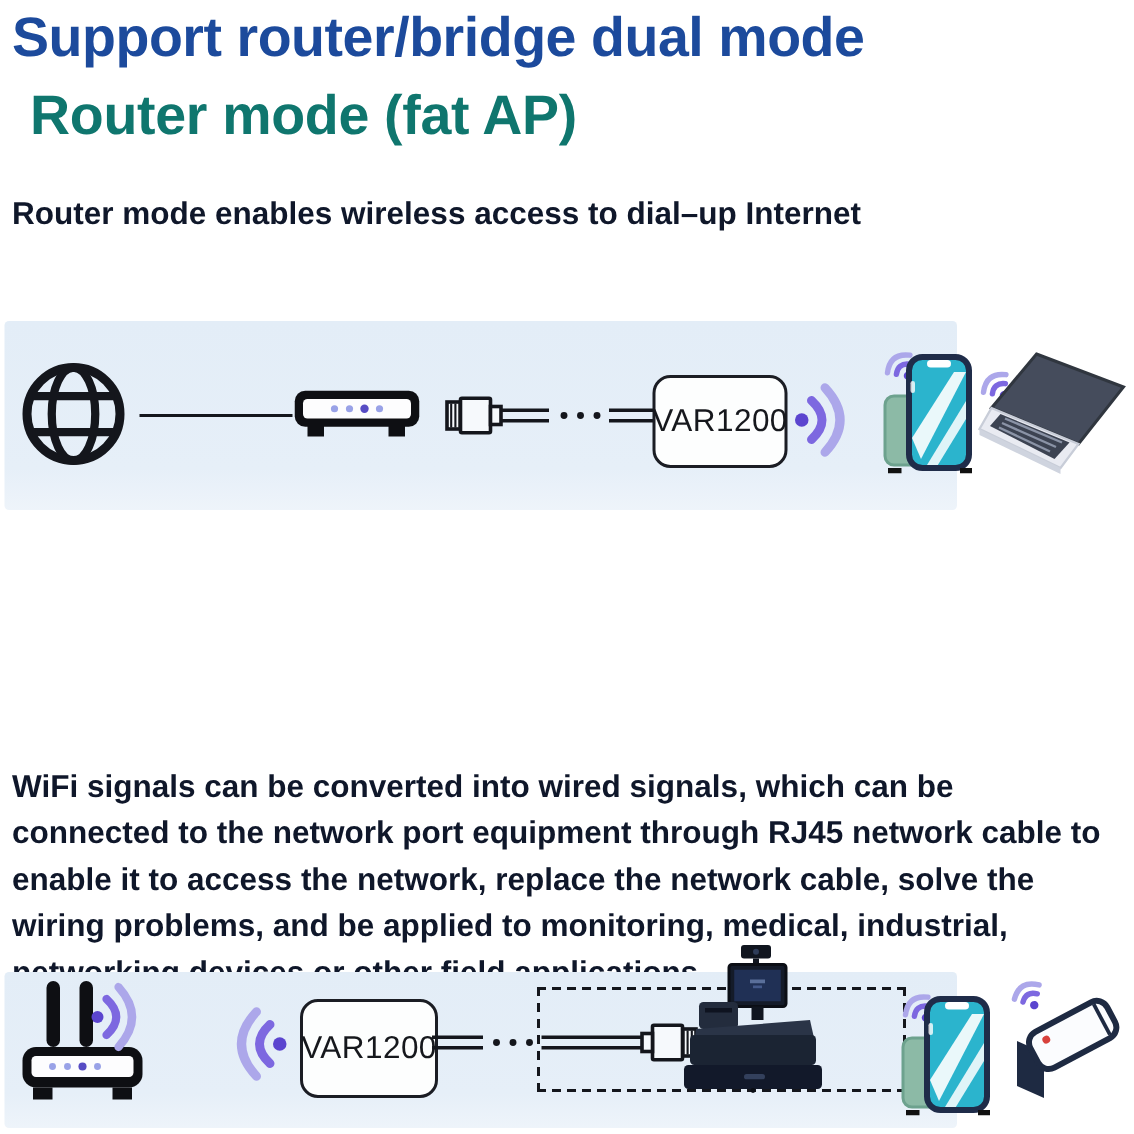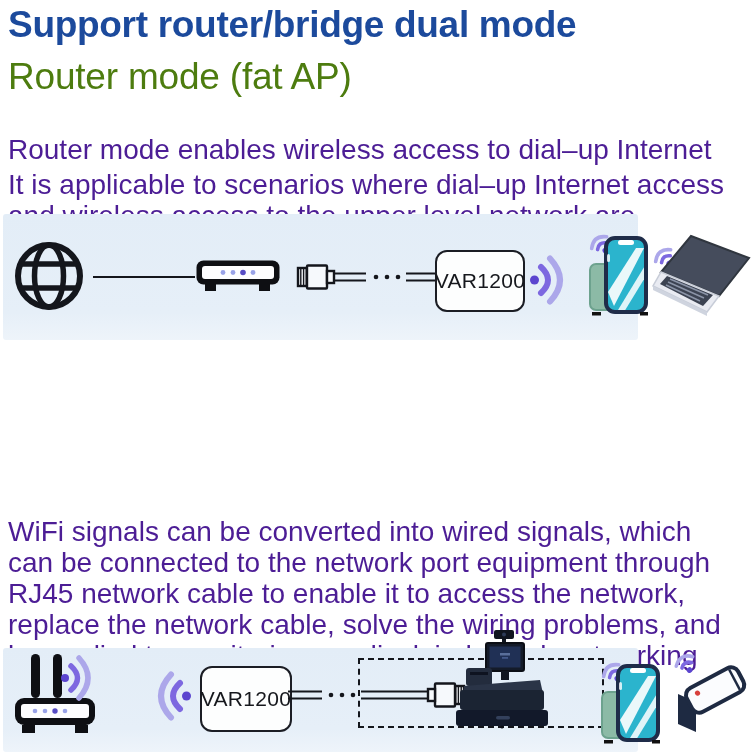"Router mode (fat AP)" .h2 { color: #4d7c0f -> #0f766e; font-weight: 400 -> 700; left: 8px -> 20px }
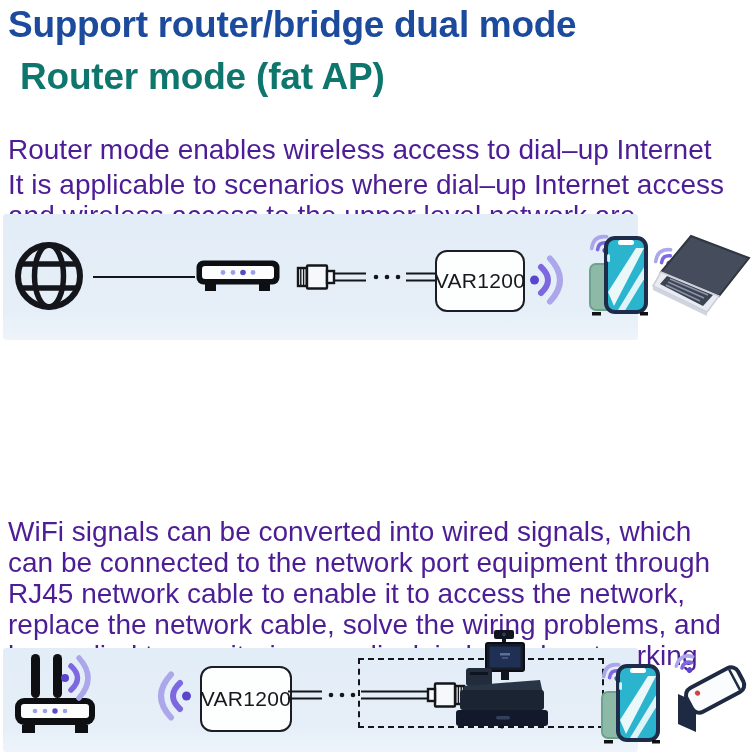"Router mode enables wireless access" .body-text { color: #4c1d95 -> #0f172a; font-size: 28px -> 21px; font-weight: 400 -> 700 }
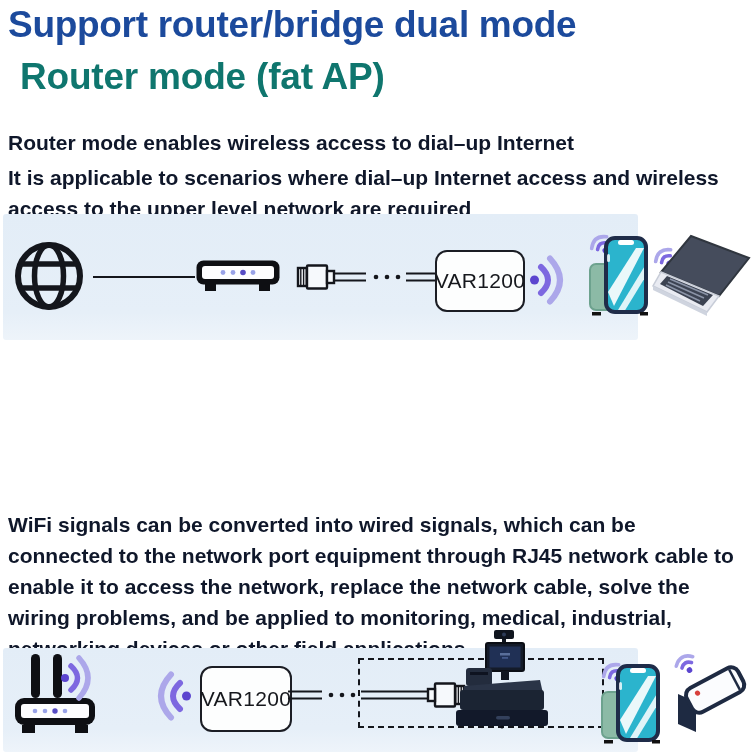"It is applicable to scenarios" p.body-text { html: <p>It is applicable to scenarios where dial–up Internet access and wireless access to the upper level network are required</p> -> none }
